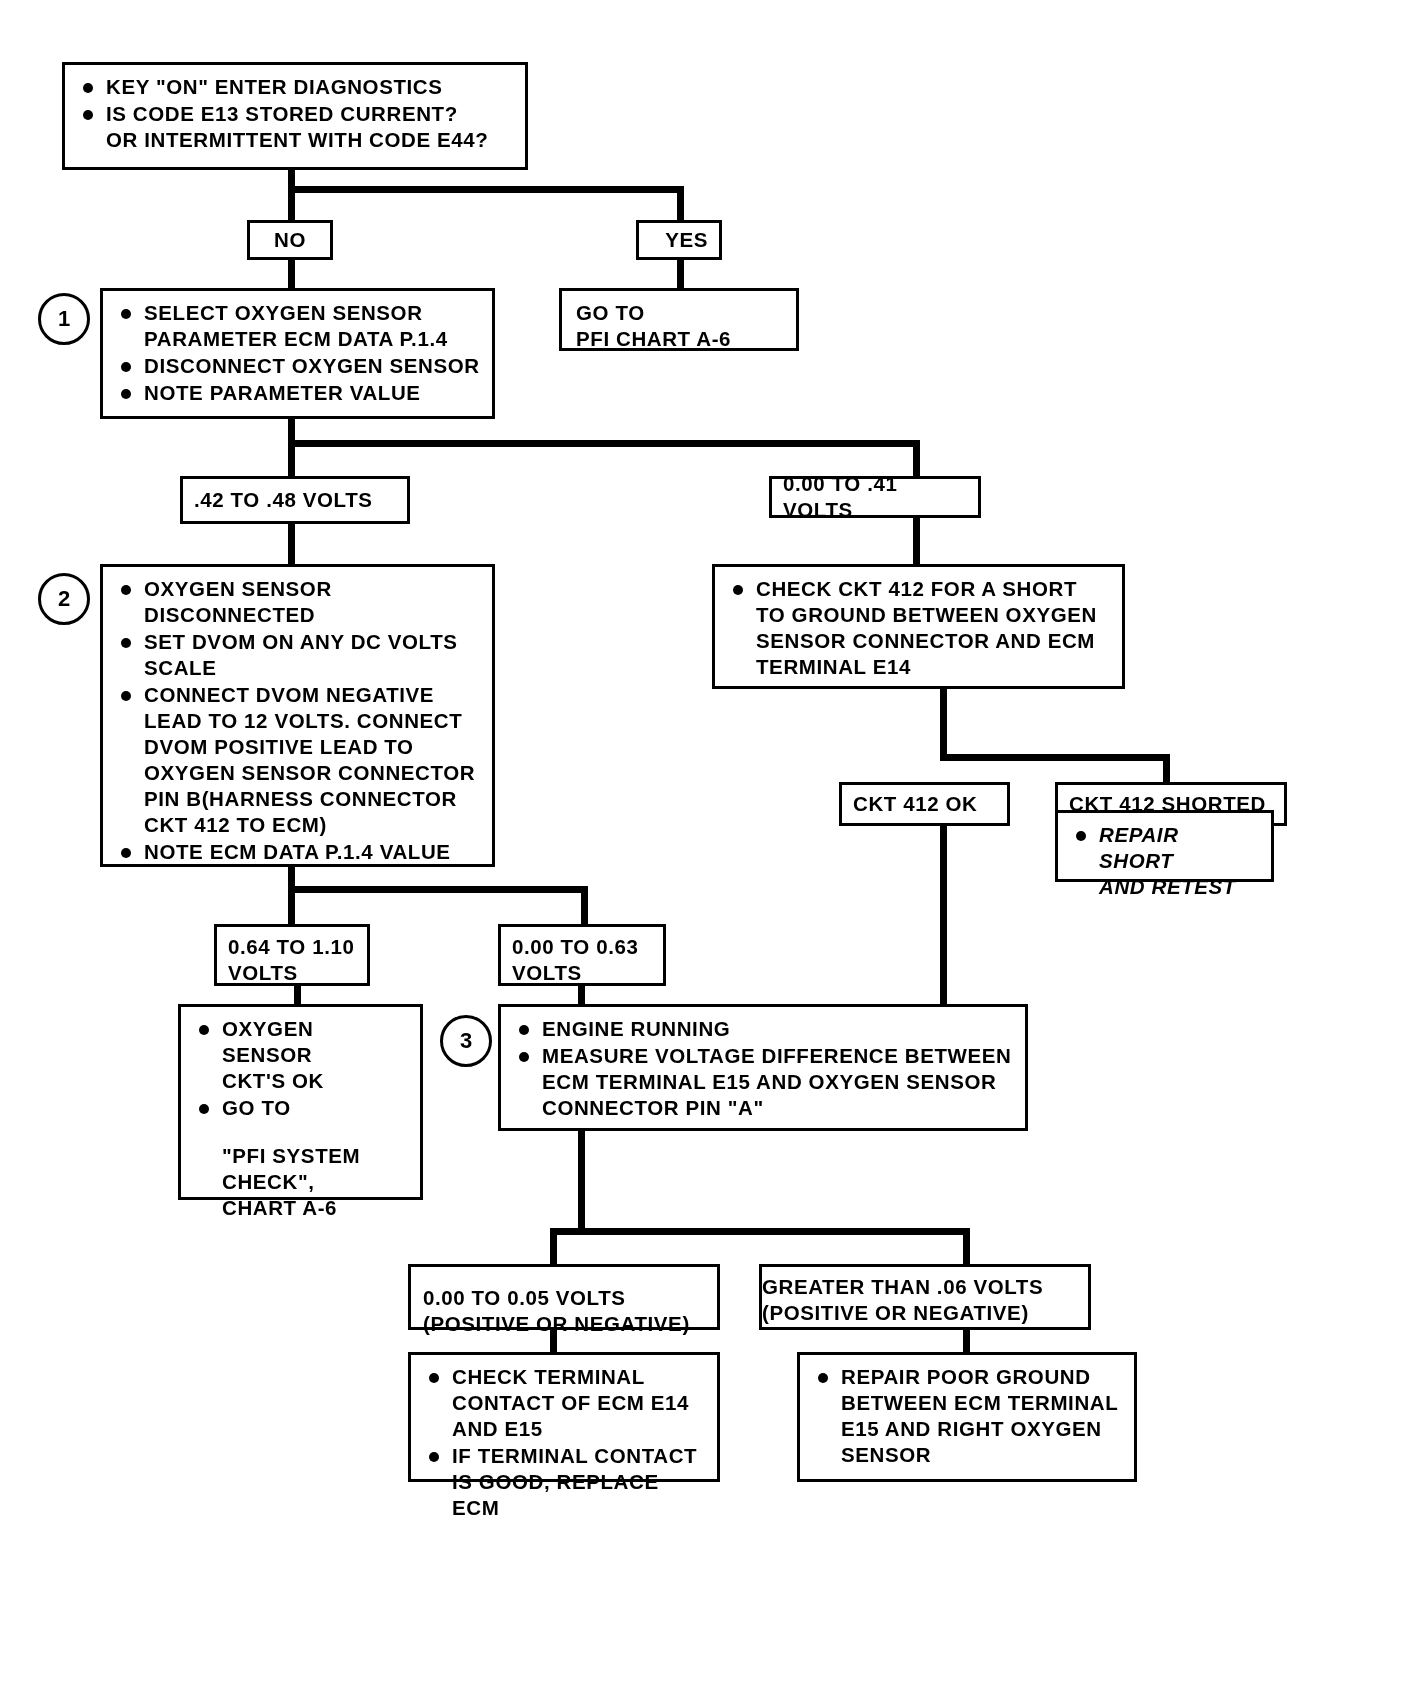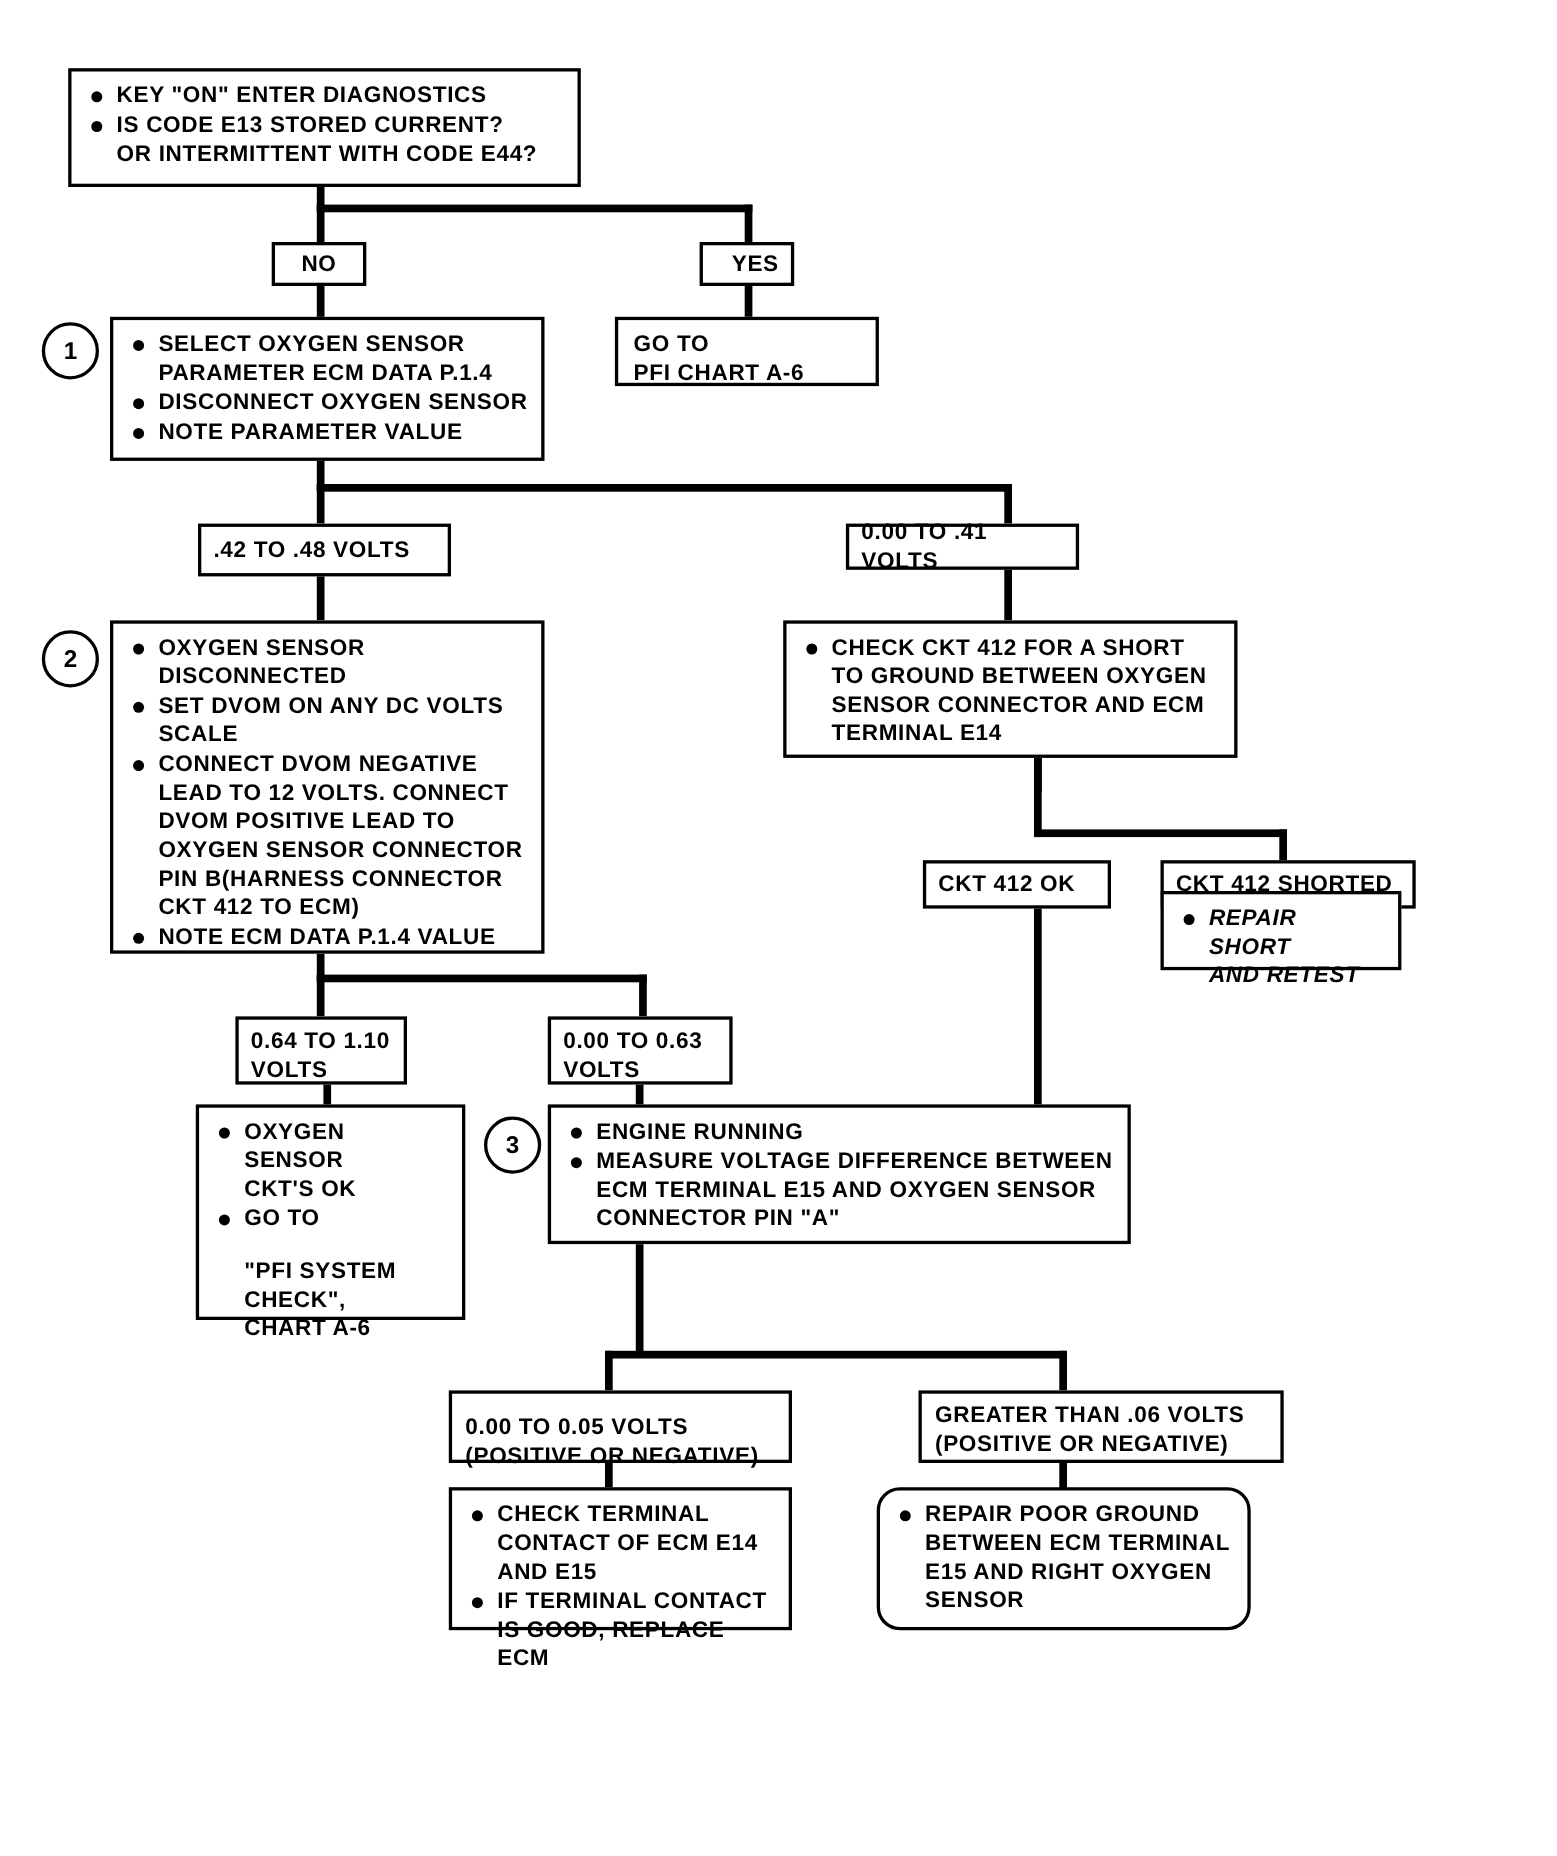"GREATER THAN .06 VOLTS" div.box { left: 835px -> 759px; padding: 7px 12px -> 7px 0 }
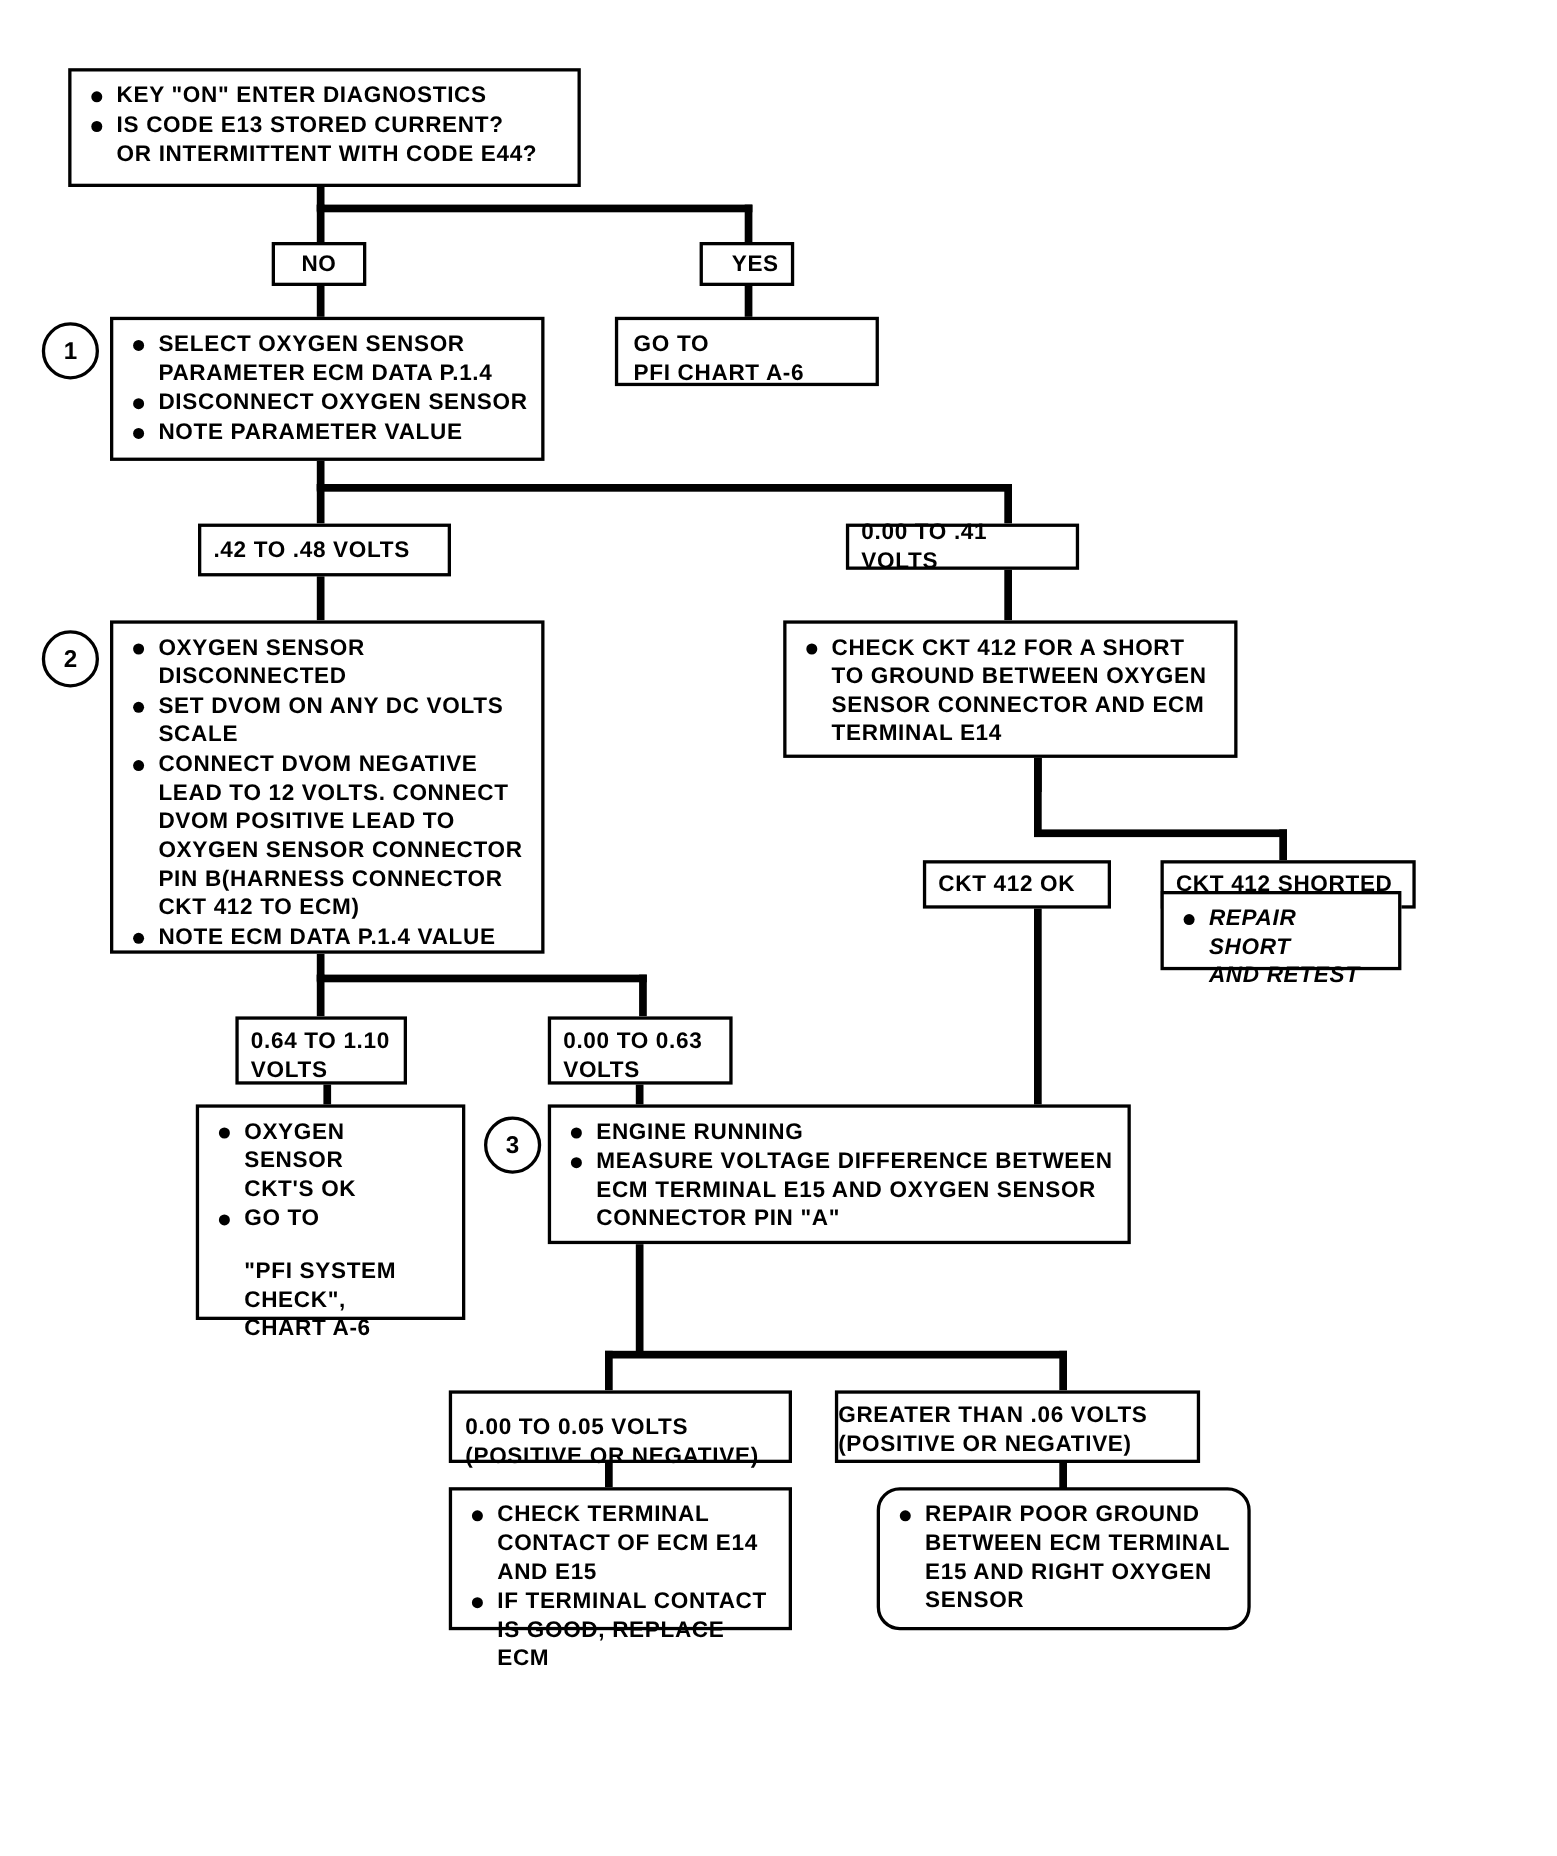"REPAIR POOR GROUND" div.box { border-radius: 21px -> none }
